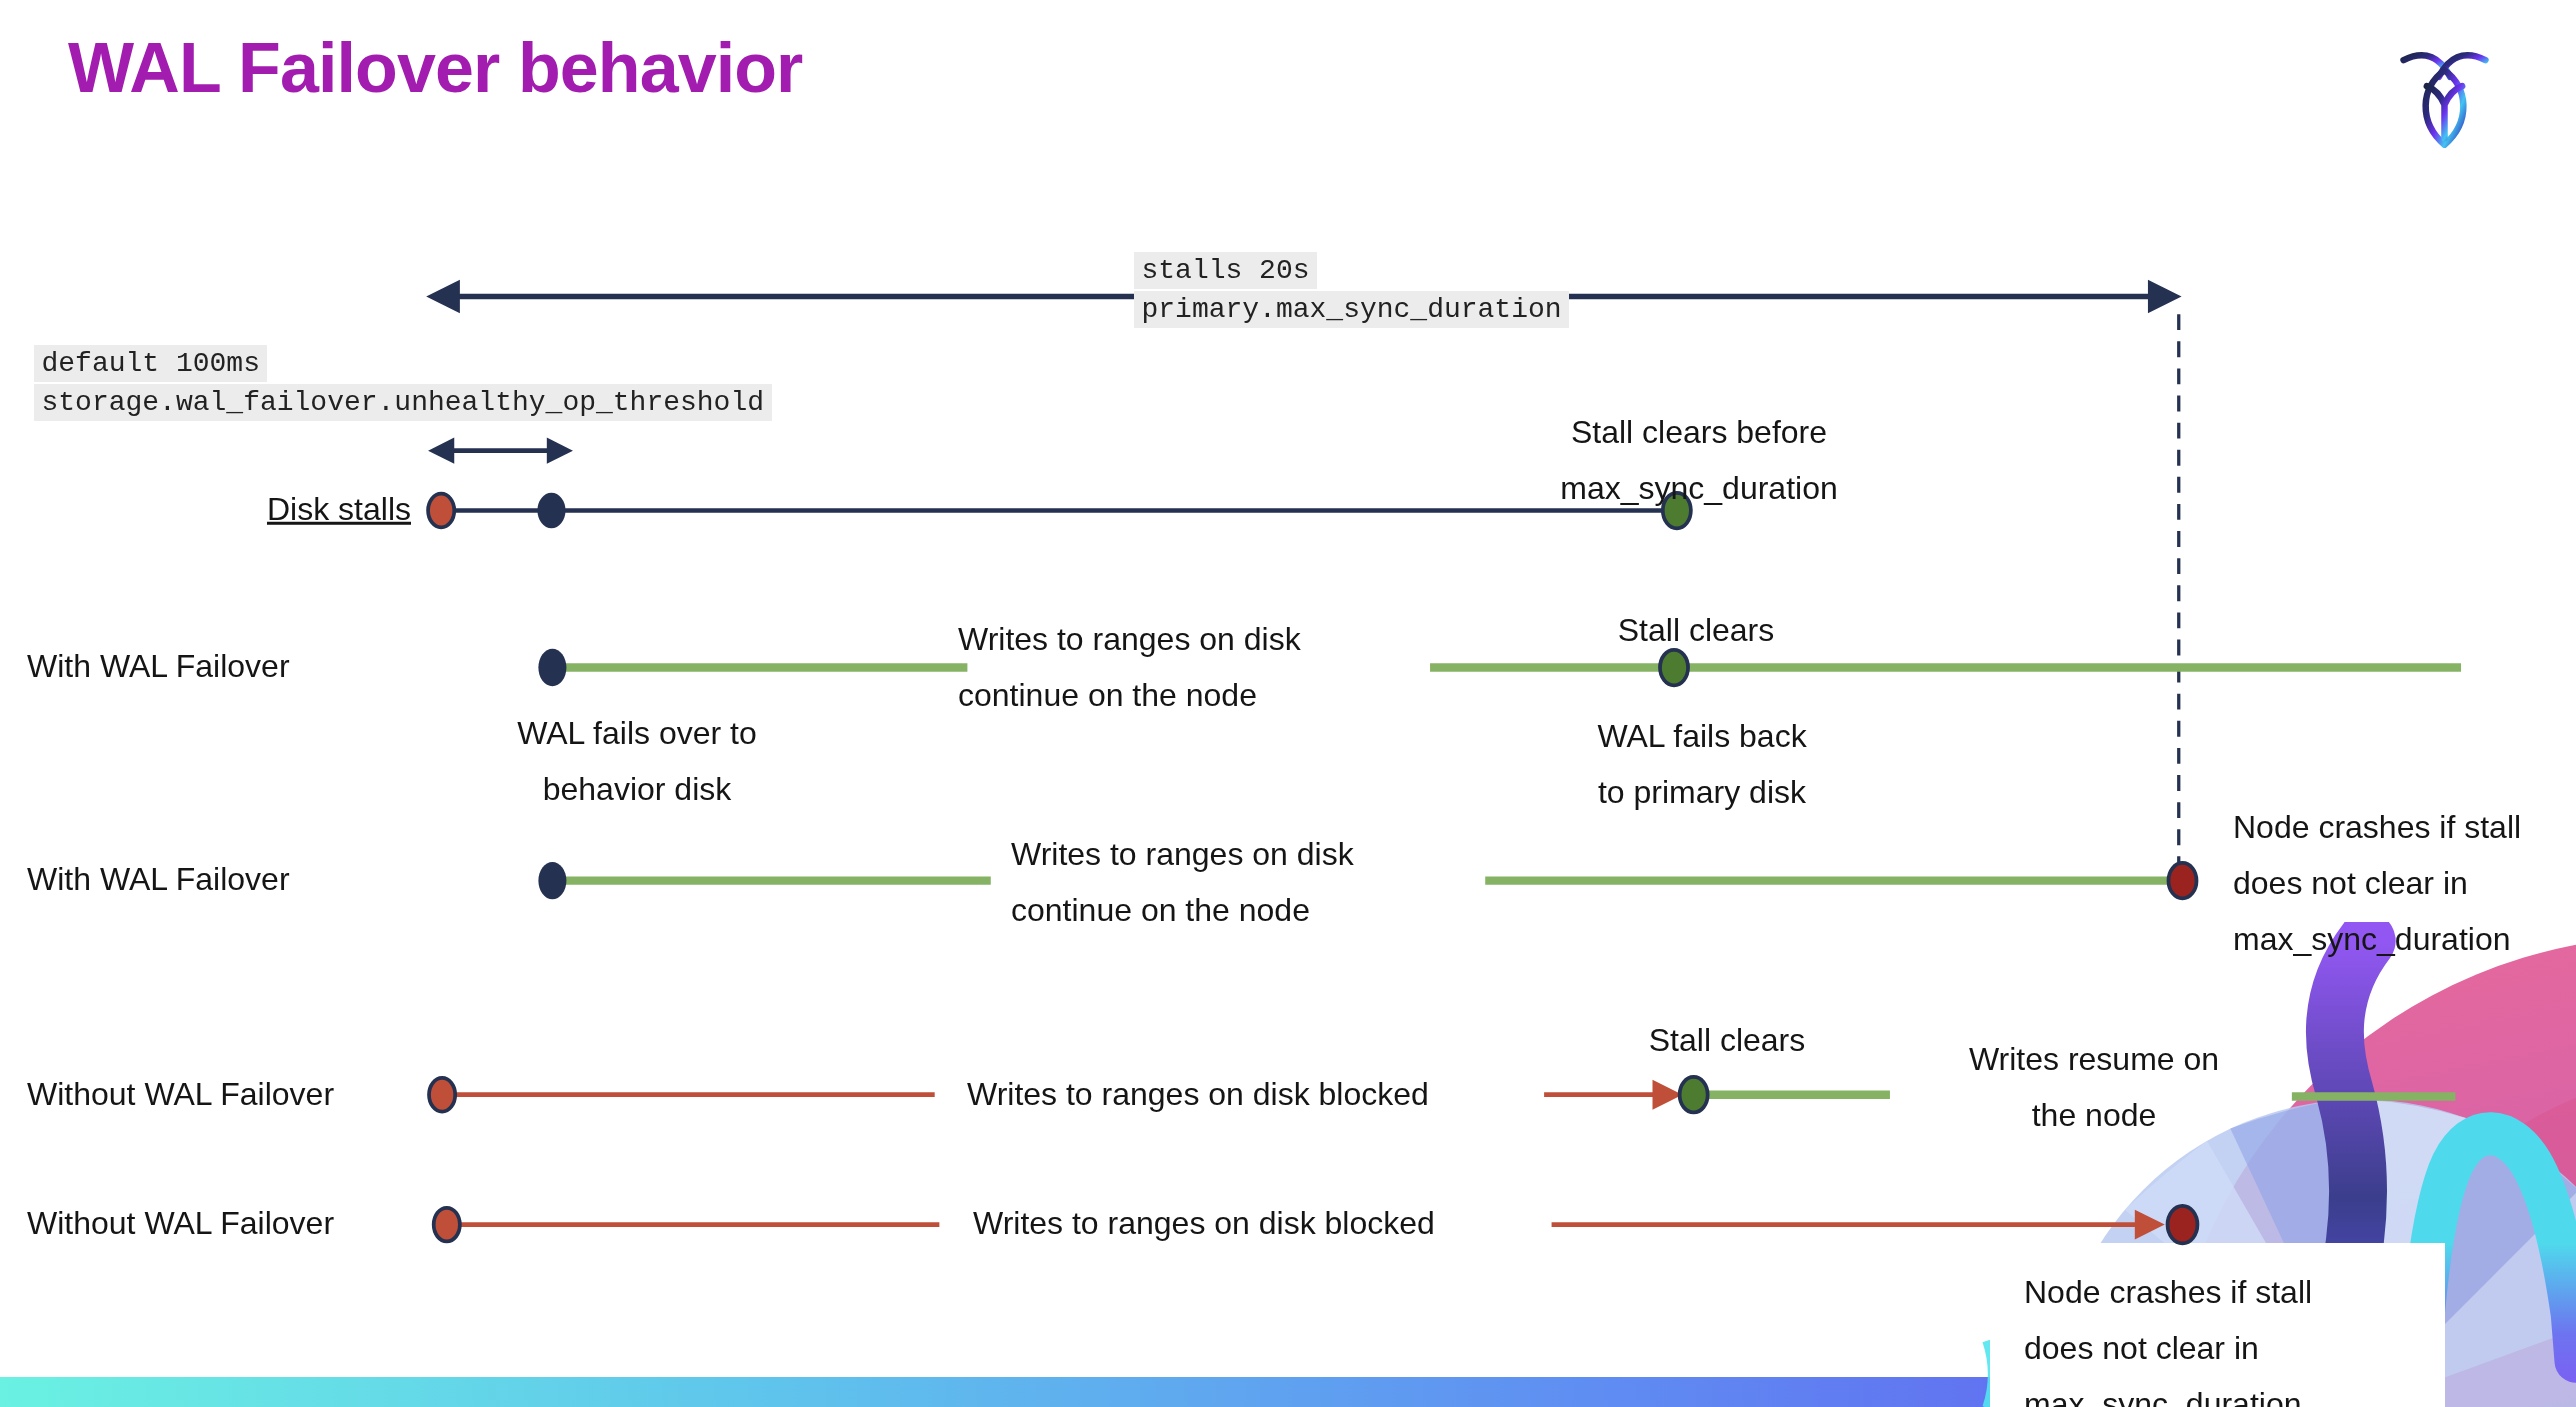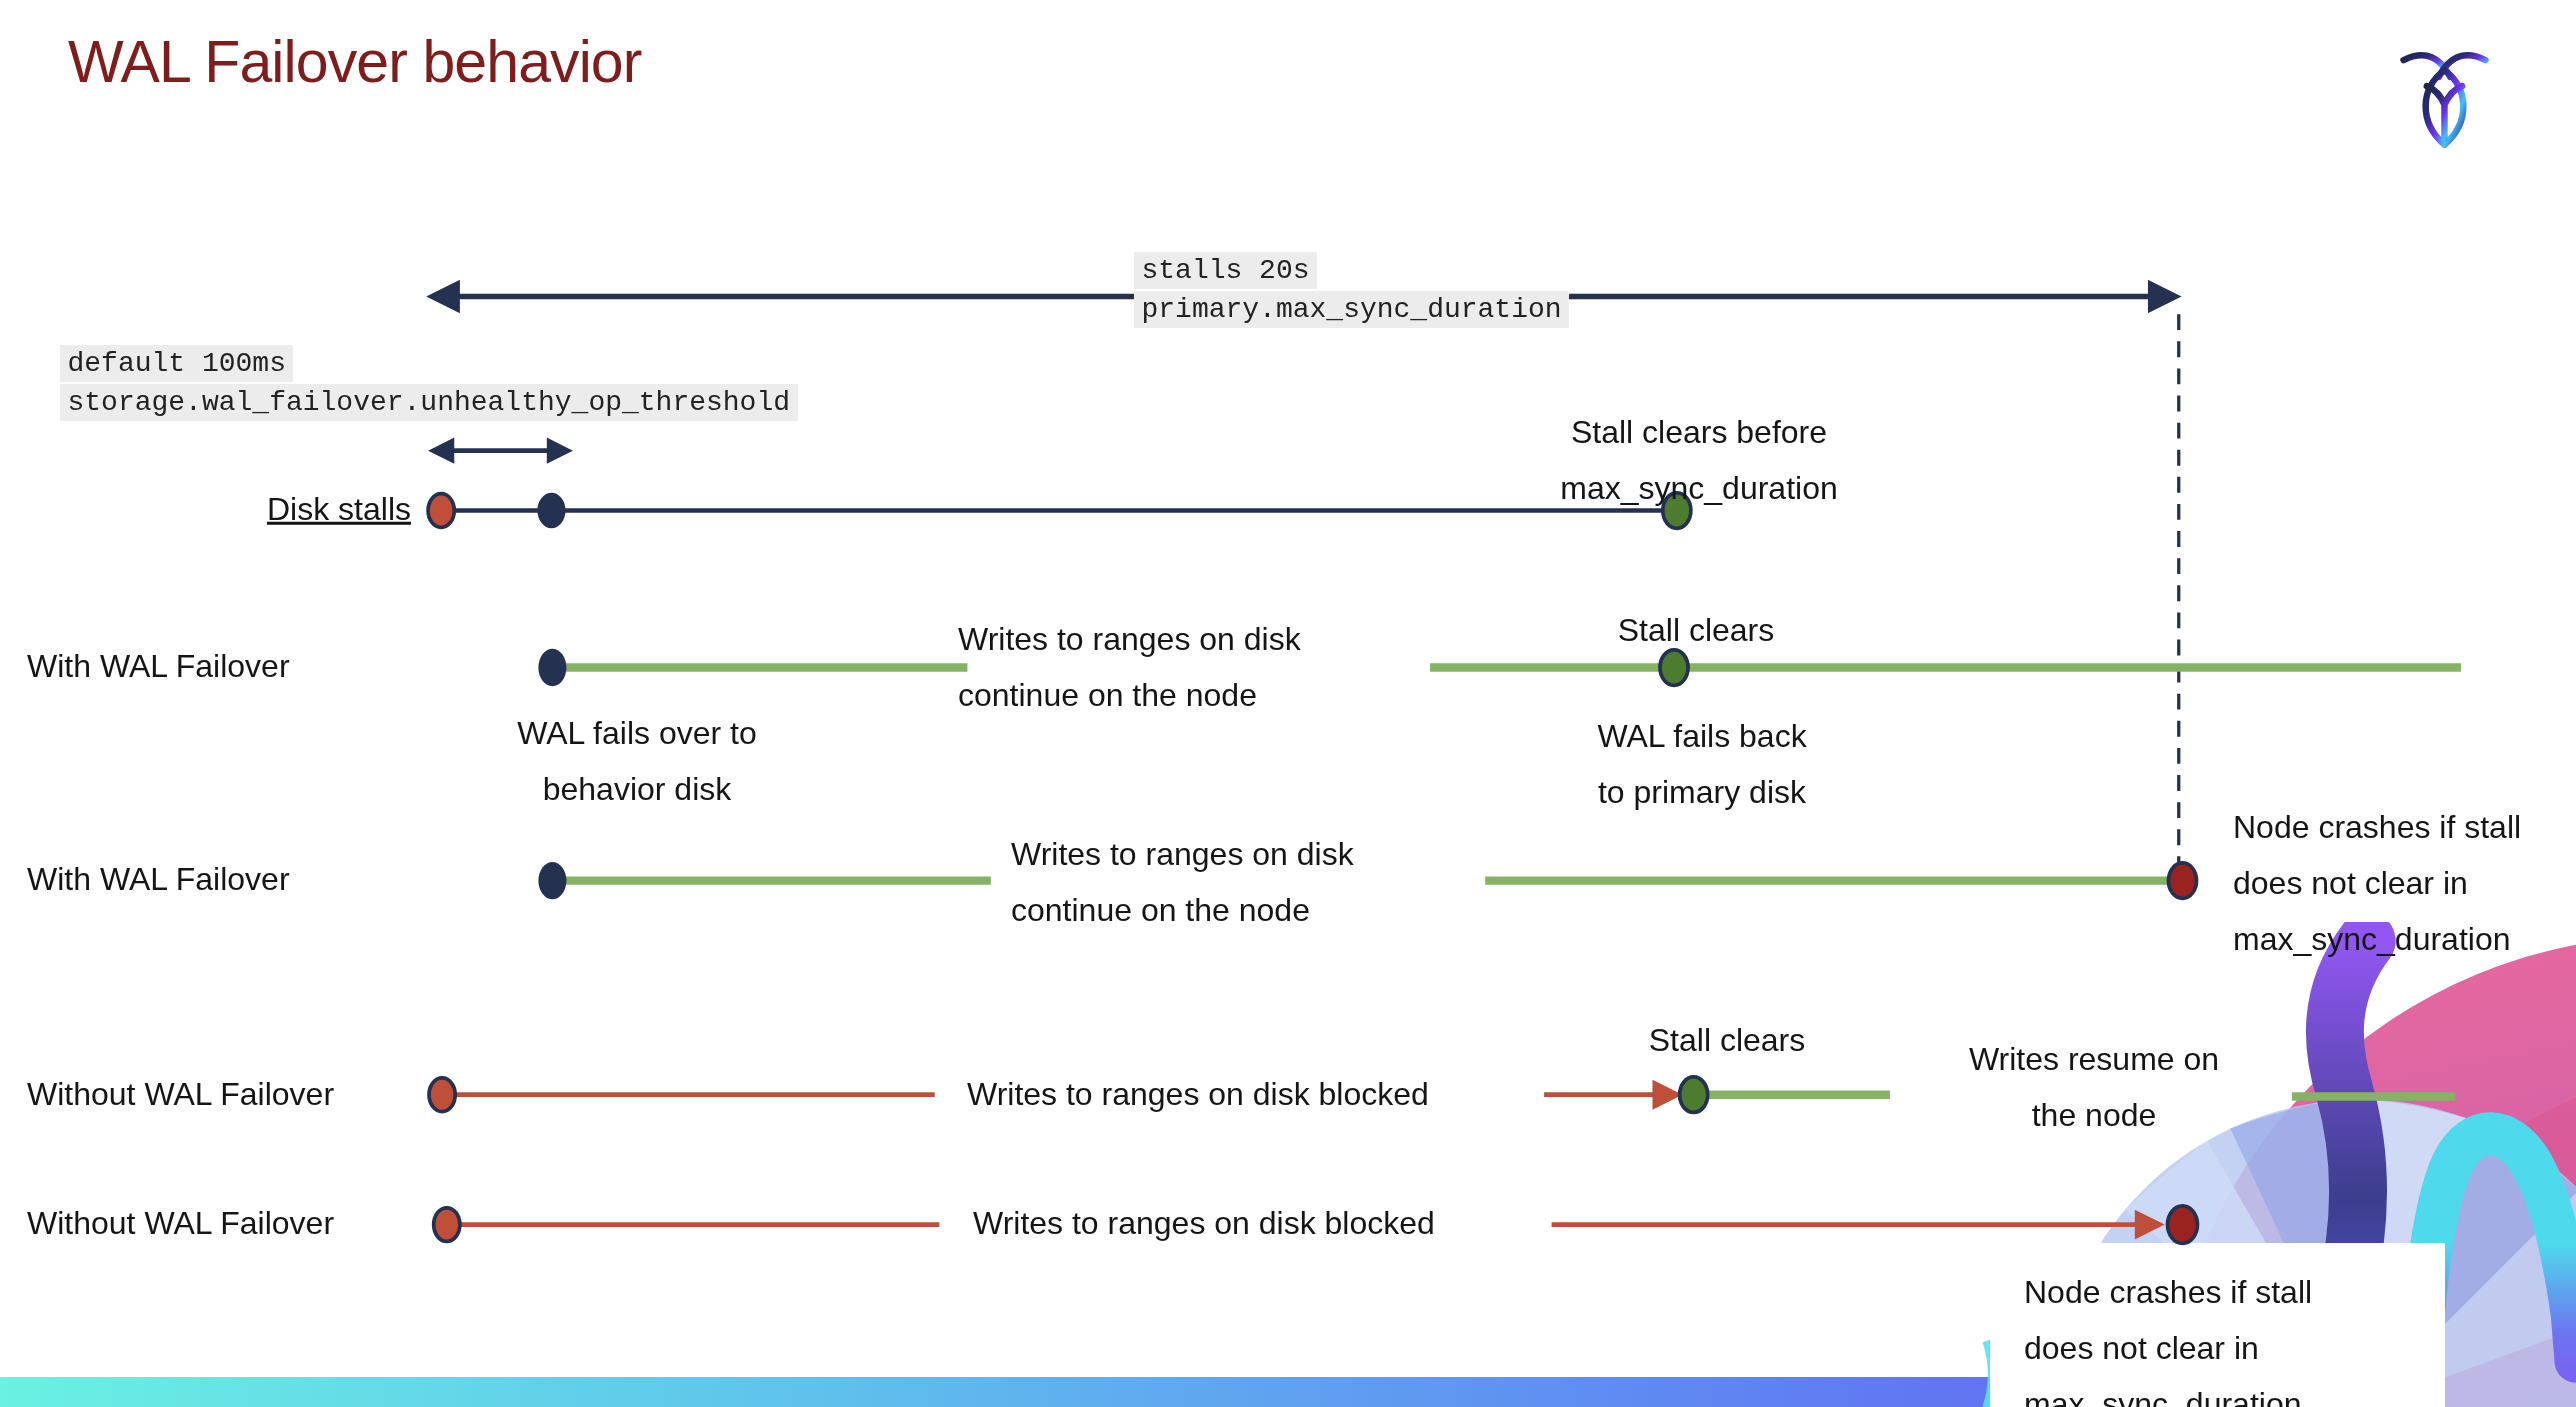"WAL Failover behavior" #title { color: #7f1d1d -> #a21caf; font-size: 59px -> 70px; font-weight: 400 -> 700 }
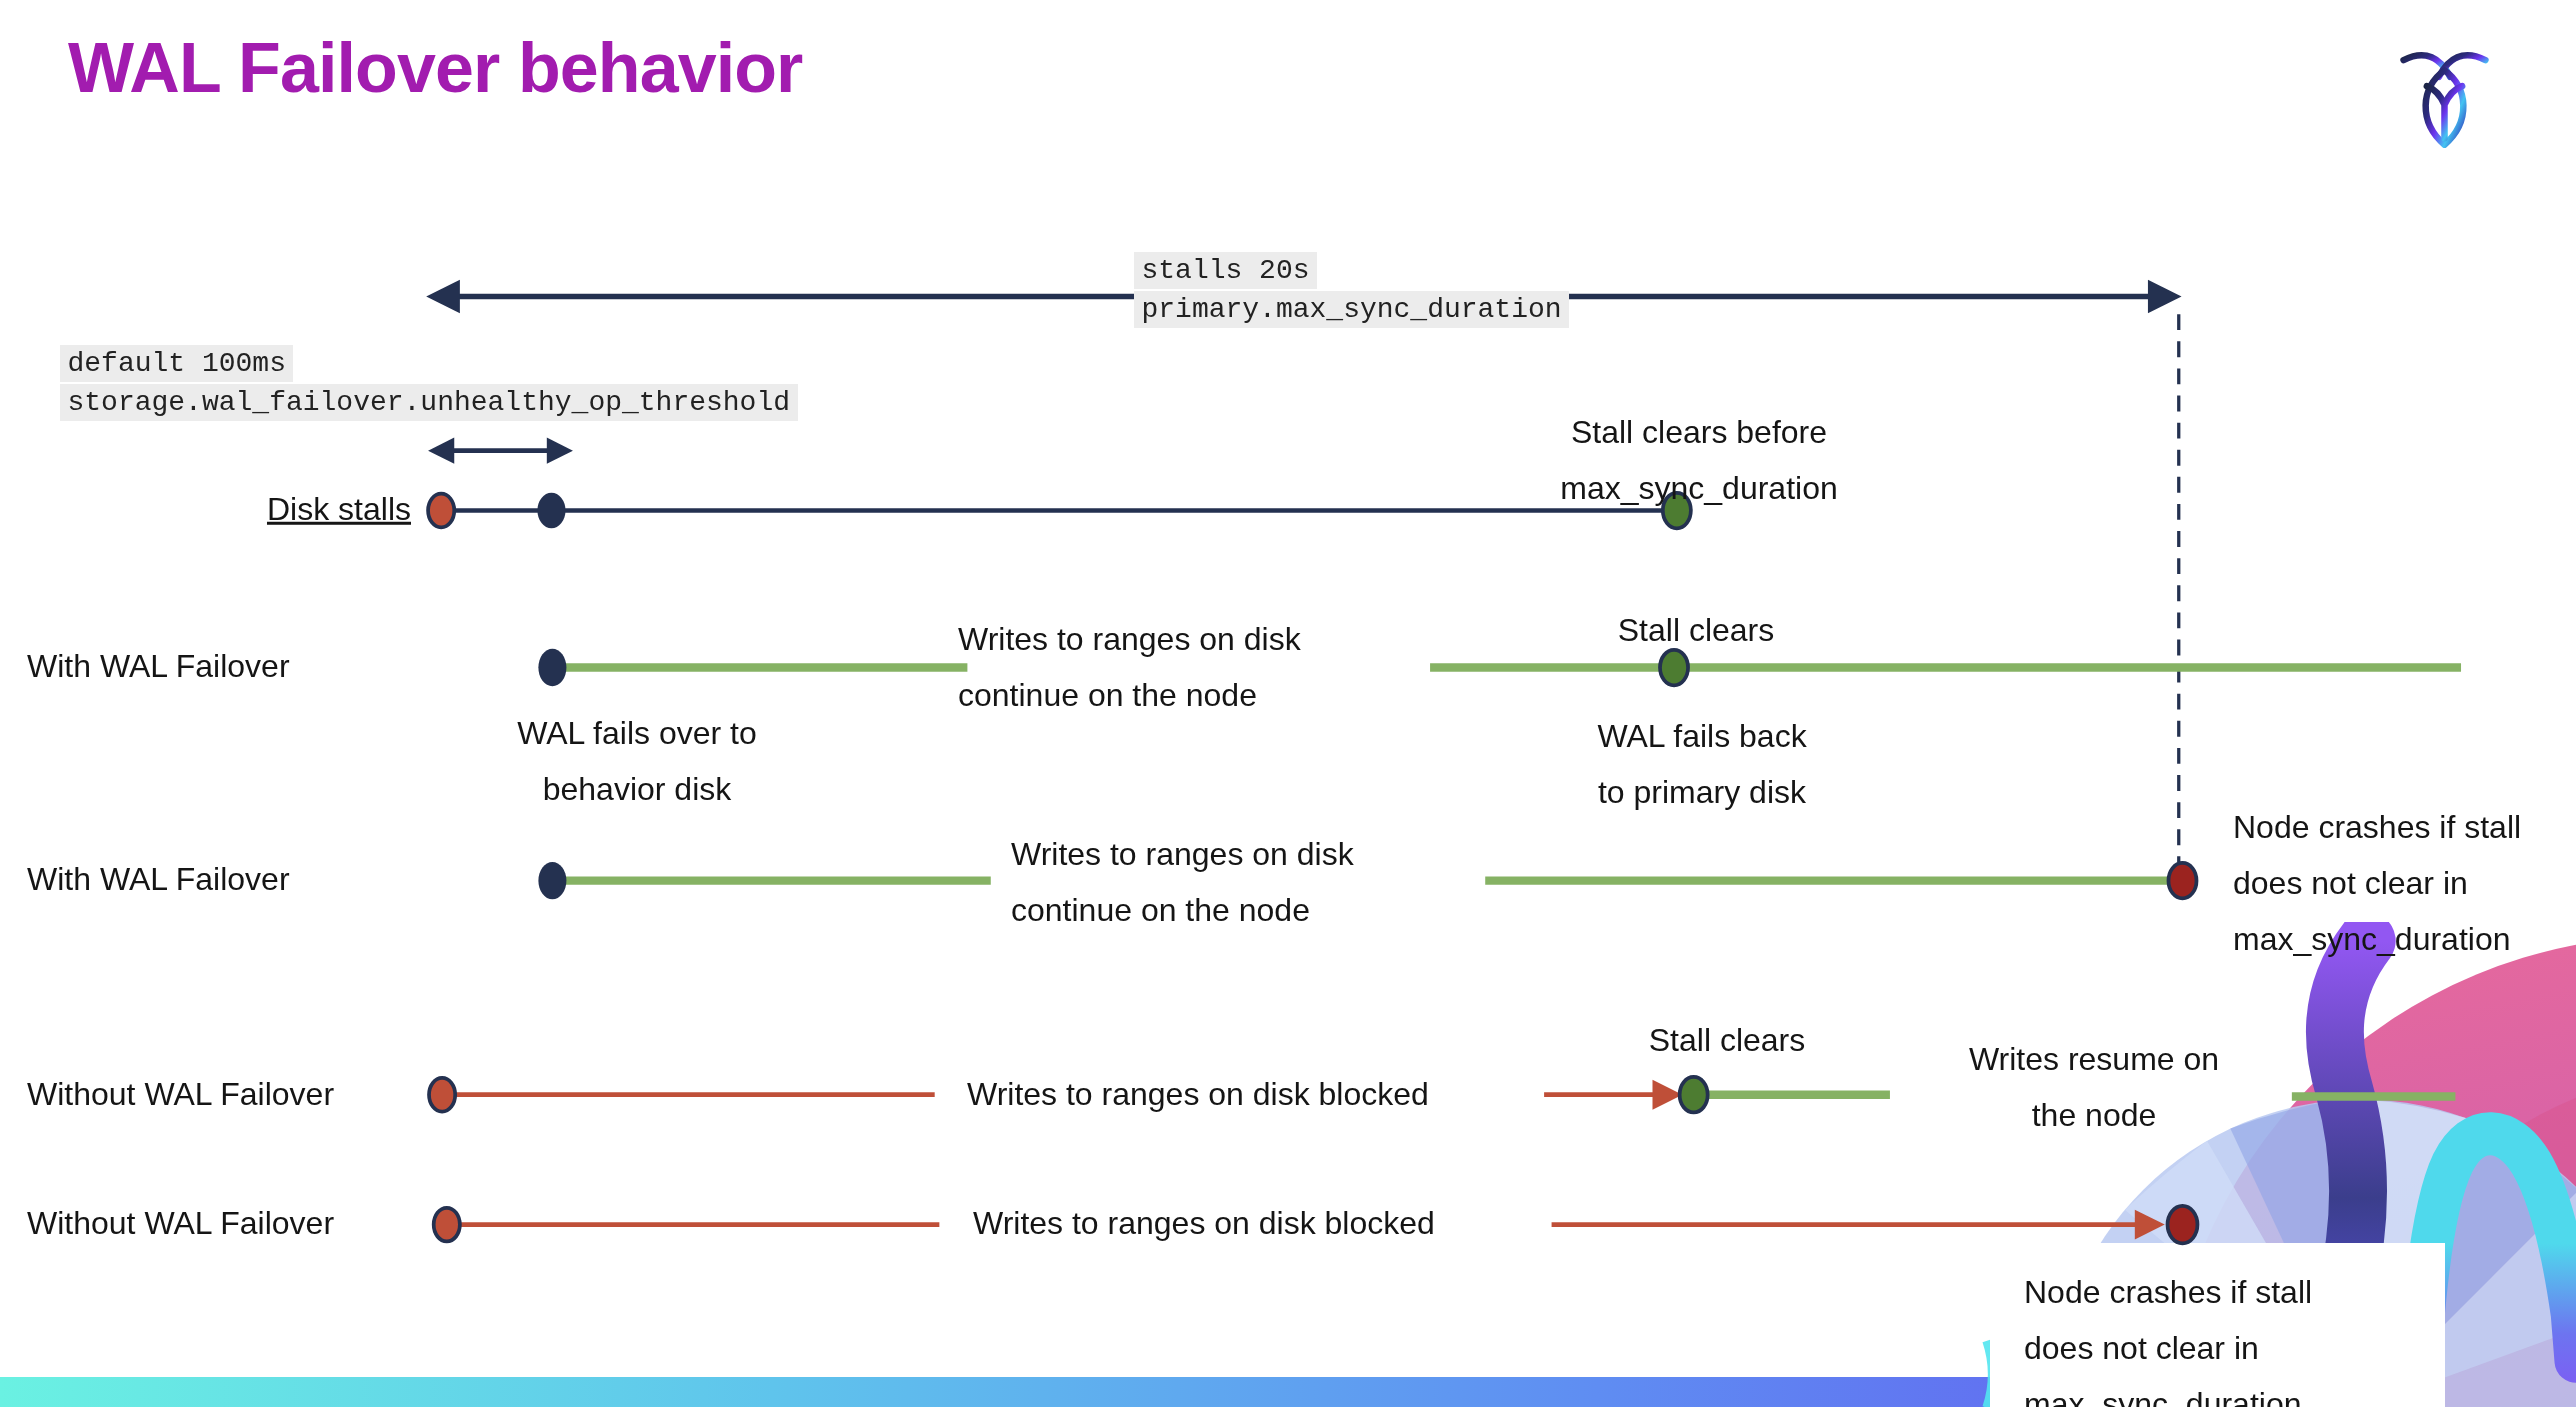"default 100ms" div.mono-label { margin-left: 26px -> none }
